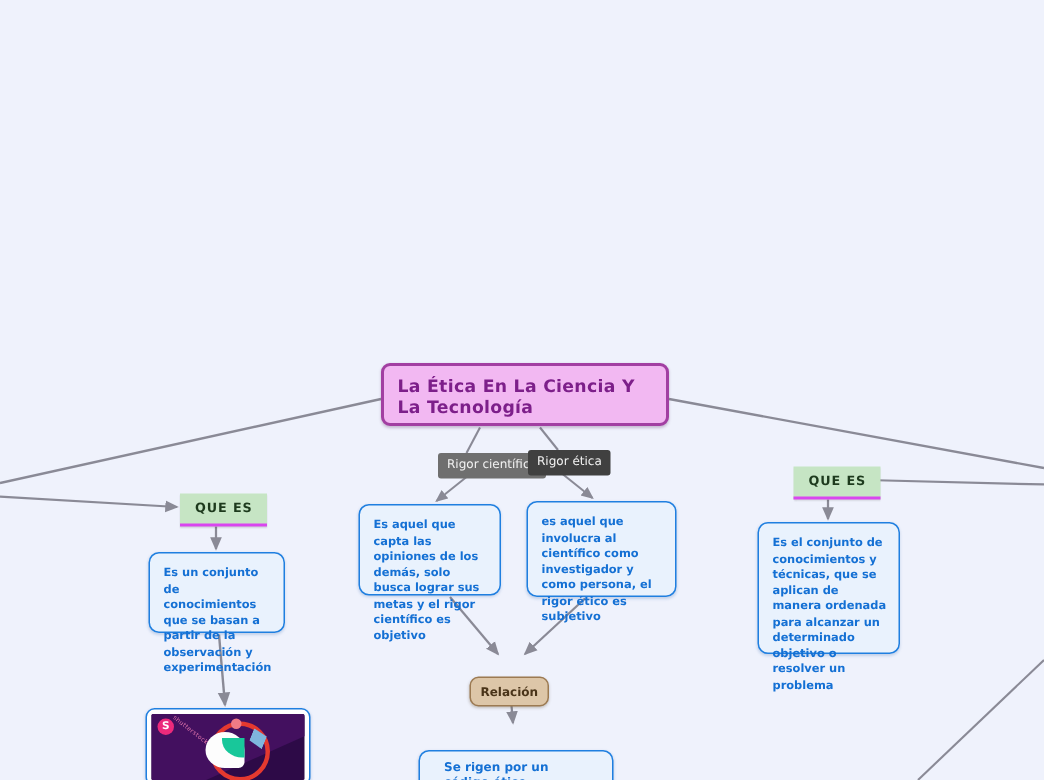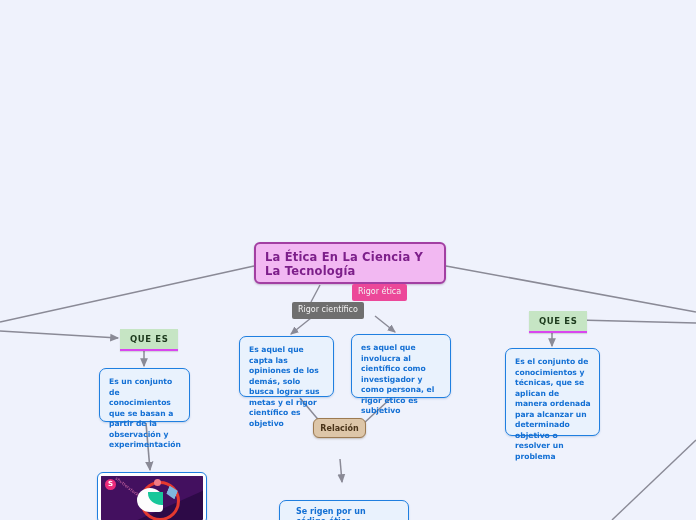"Rigor ética" .pill.p2 { background: #ec4899 -> #404040; top: 284px -> 300px }
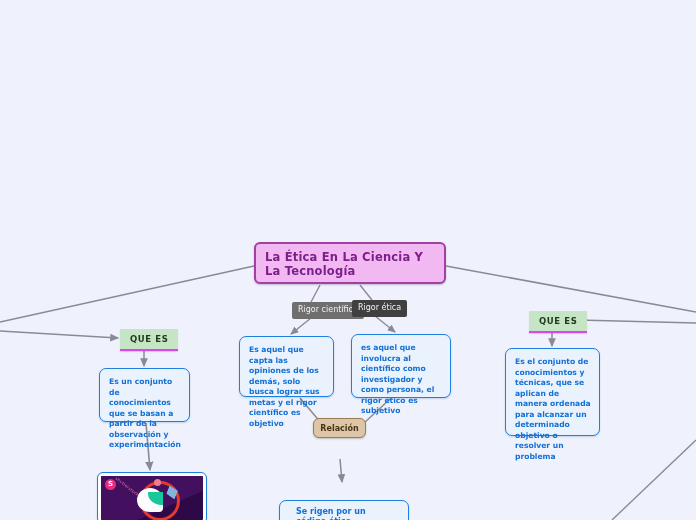"Relación" .tan { top: 418px -> 451px }
